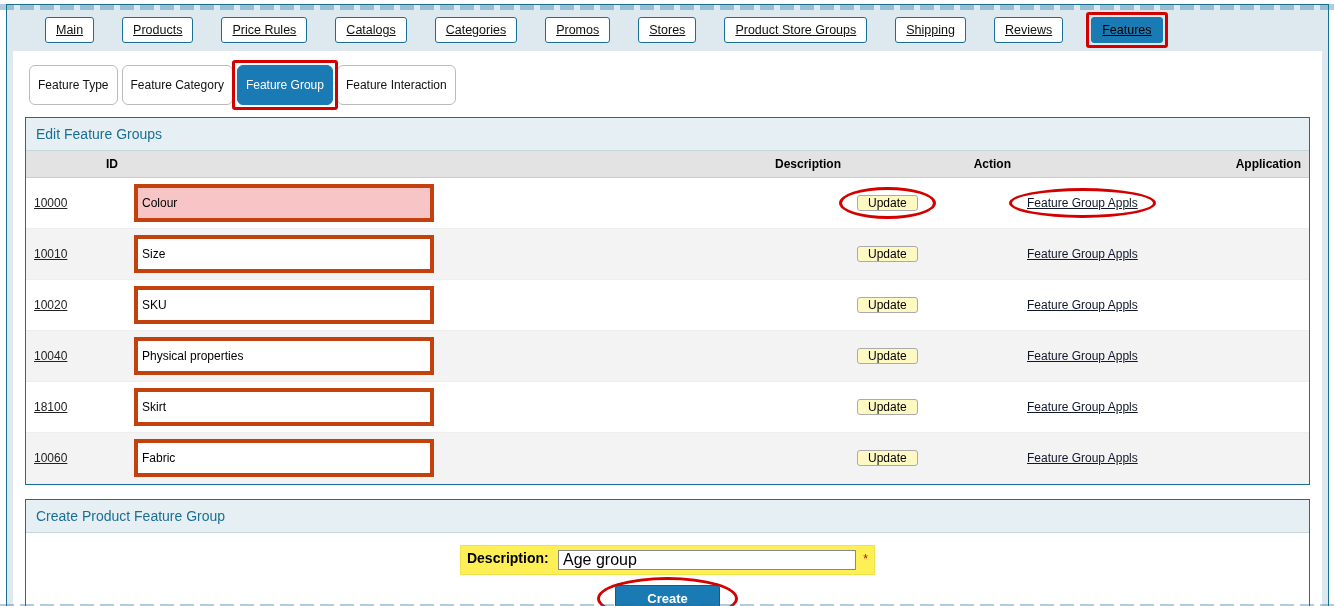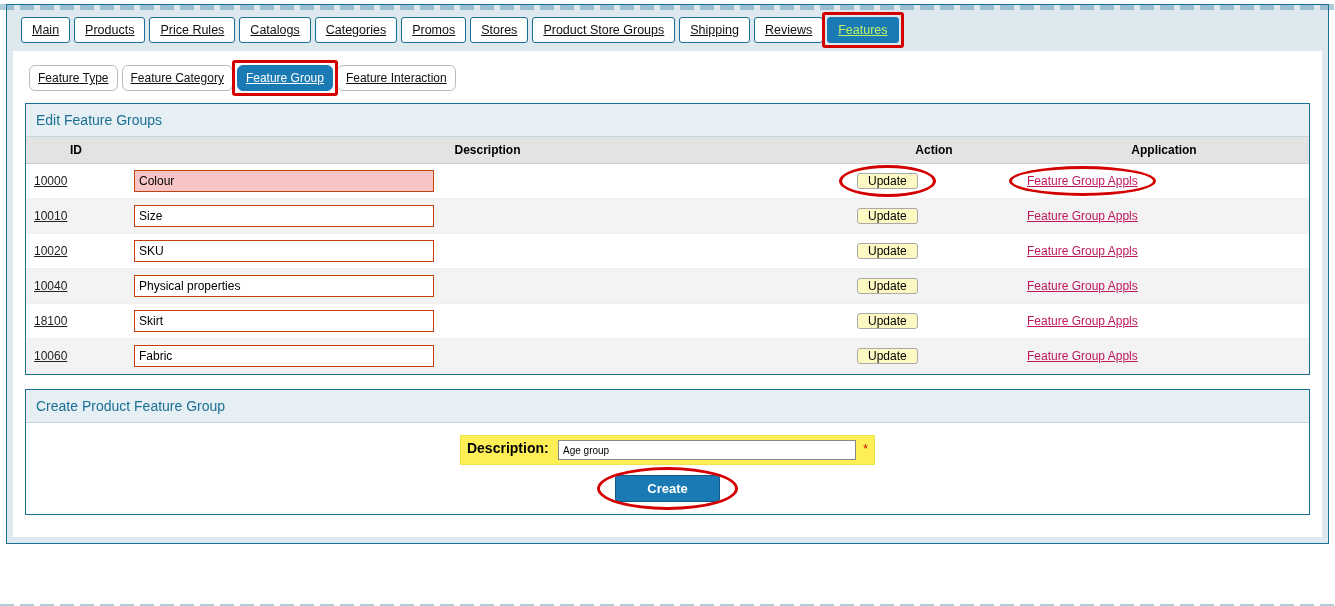"Main" .nav-tabs > span { margin-left: none -> 24px }
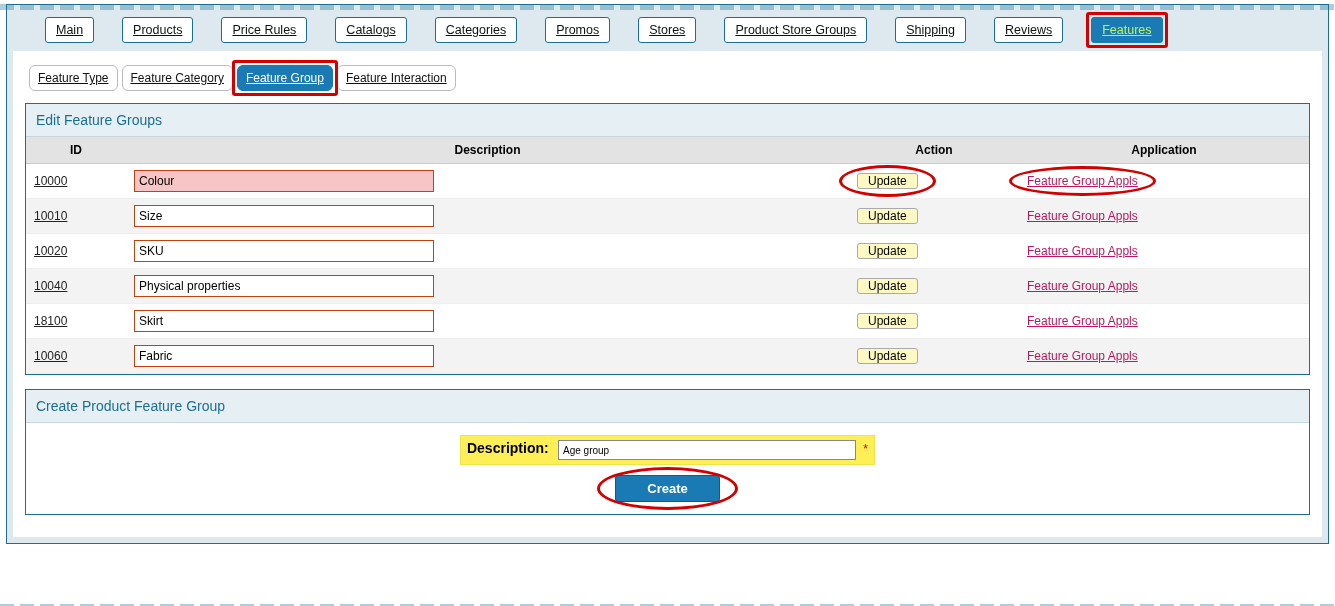"Features" .nav-tabs > span.active { color: #bef264 -> #000000 }
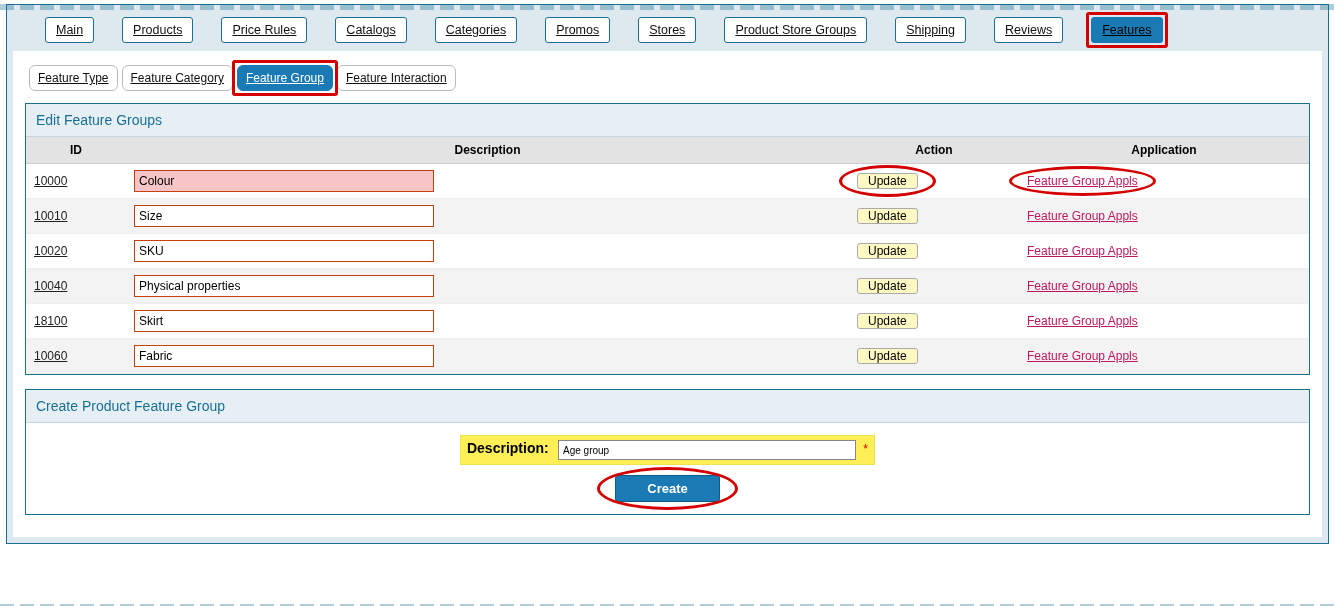"Feature Type" .subnav-tabs > span { padding: 5px 8px -> 12px 8px; text-decoration: underline -> none }
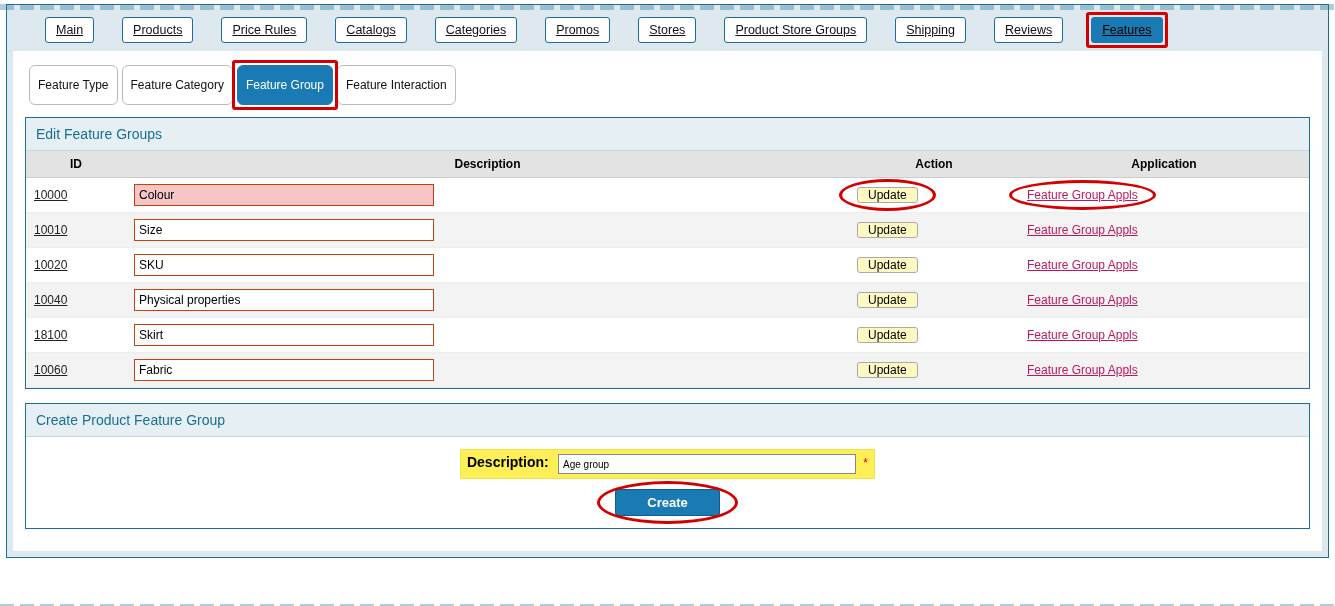"ID" table.grid th { text-align: center -> right }
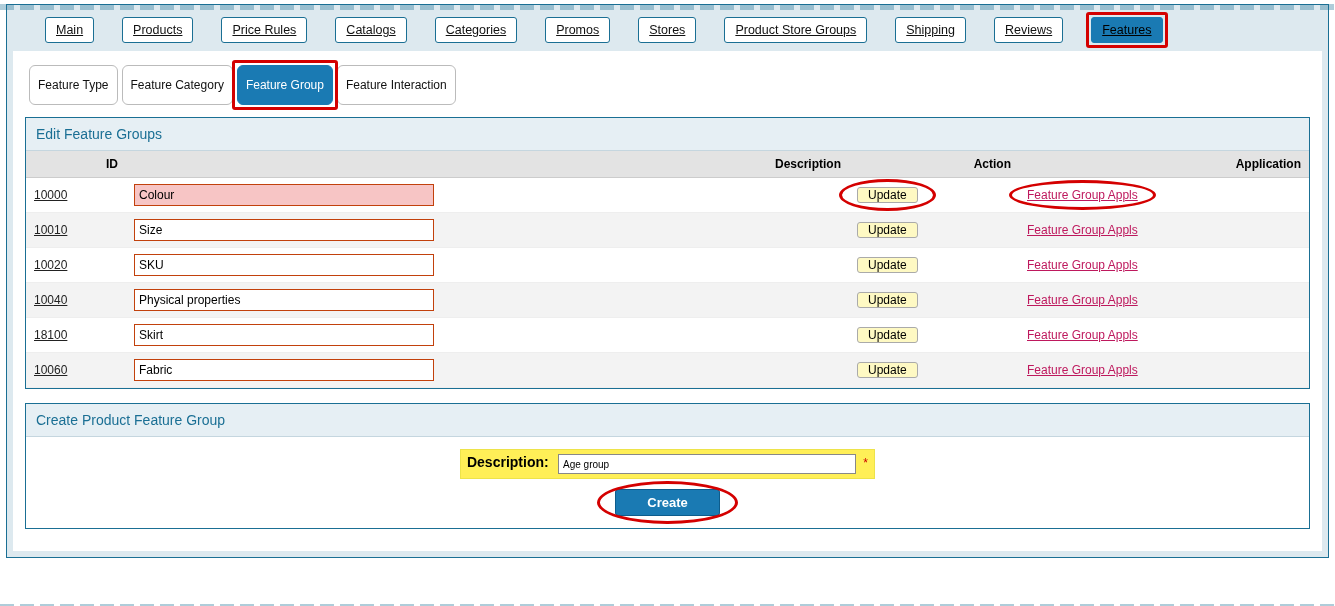"Colour" .desc-input { border: 1px solid #c2410c -> 4px solid #c2410c; height: 22px -> 38px }
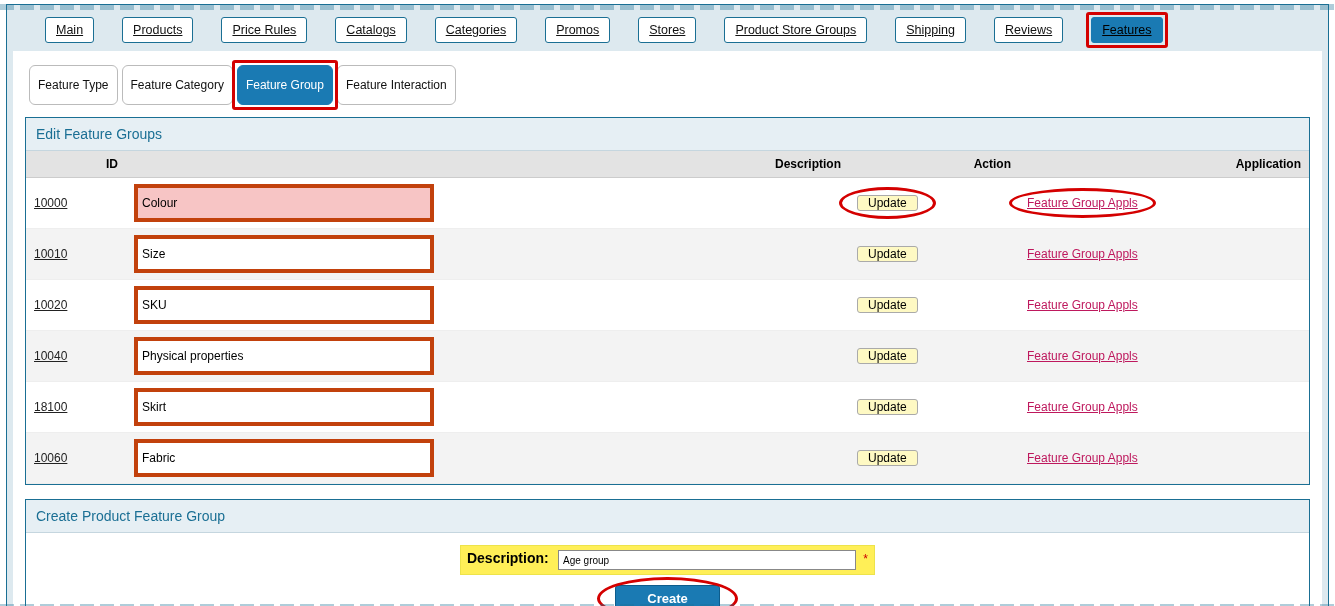"Feature Group Appls" .app-link { color: #be185d -> #0f172a }
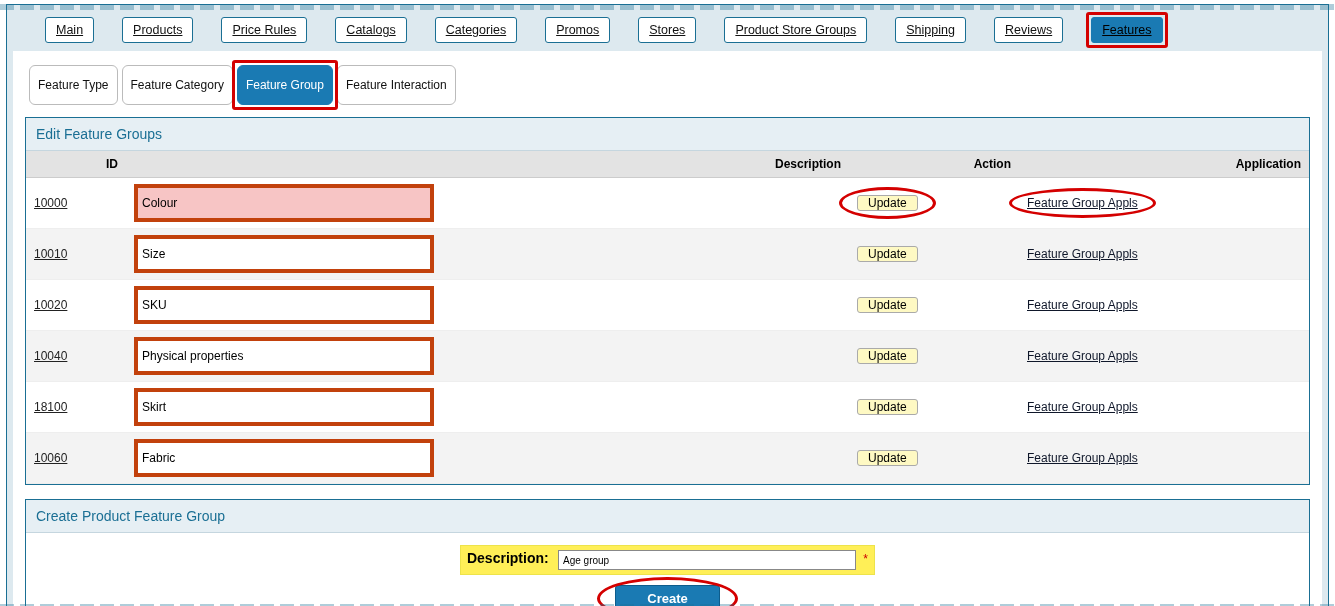"Age group" .create-row input { font-size: 10px -> 16px }
